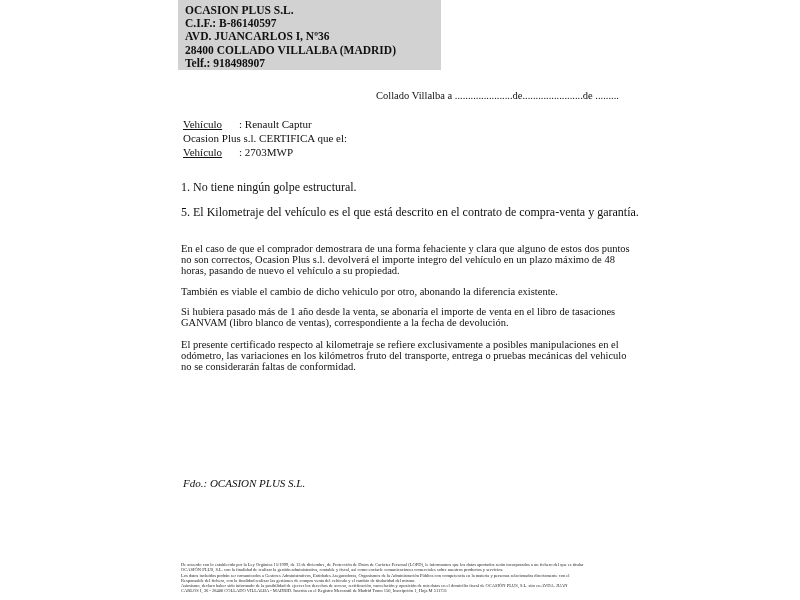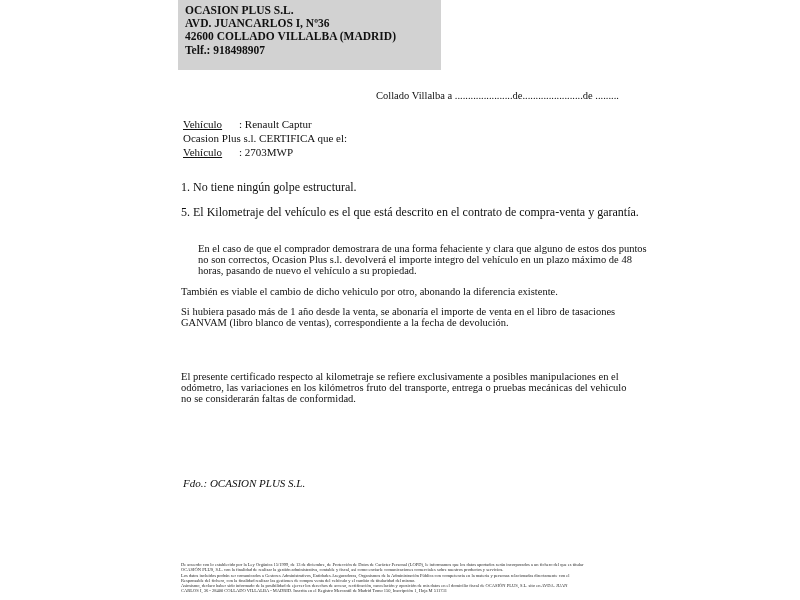"C.I.F.: B-86140597" div { html: none -> <div>C.I.F.: B-86140597</div> }
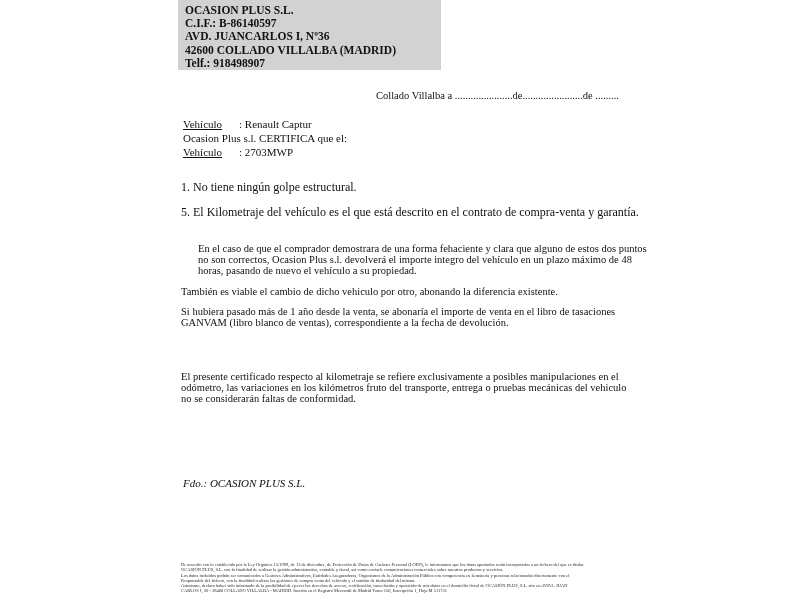"42600 COLLADO VILLALBA (MADRID)" div { text: 42600 -> 28400 }
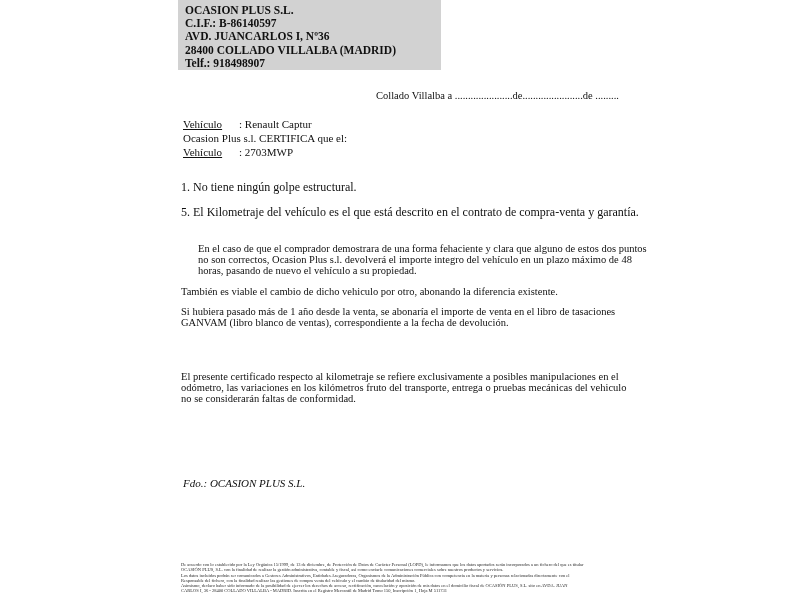"En el caso de que" .par-1 { margin-left: 17px -> none }
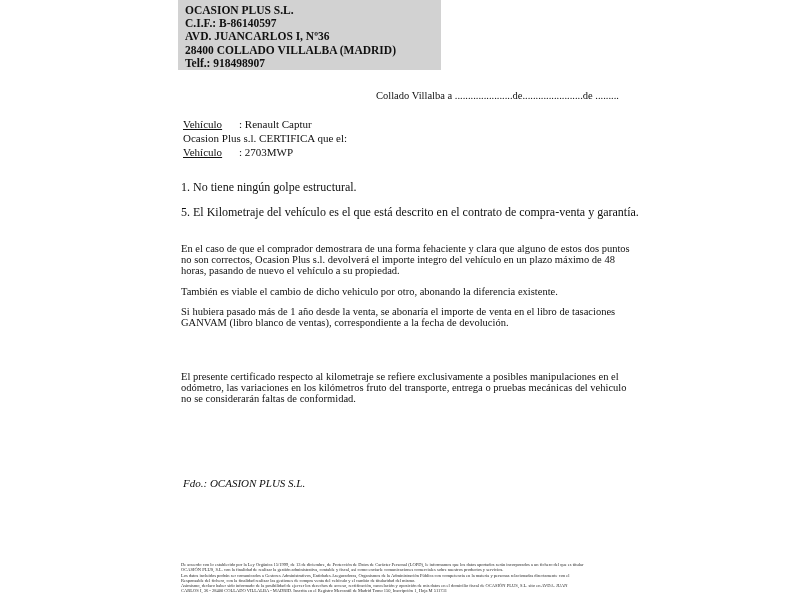"El presente certificado respecto al" .par-4 { margin-top: 32px -> none }
